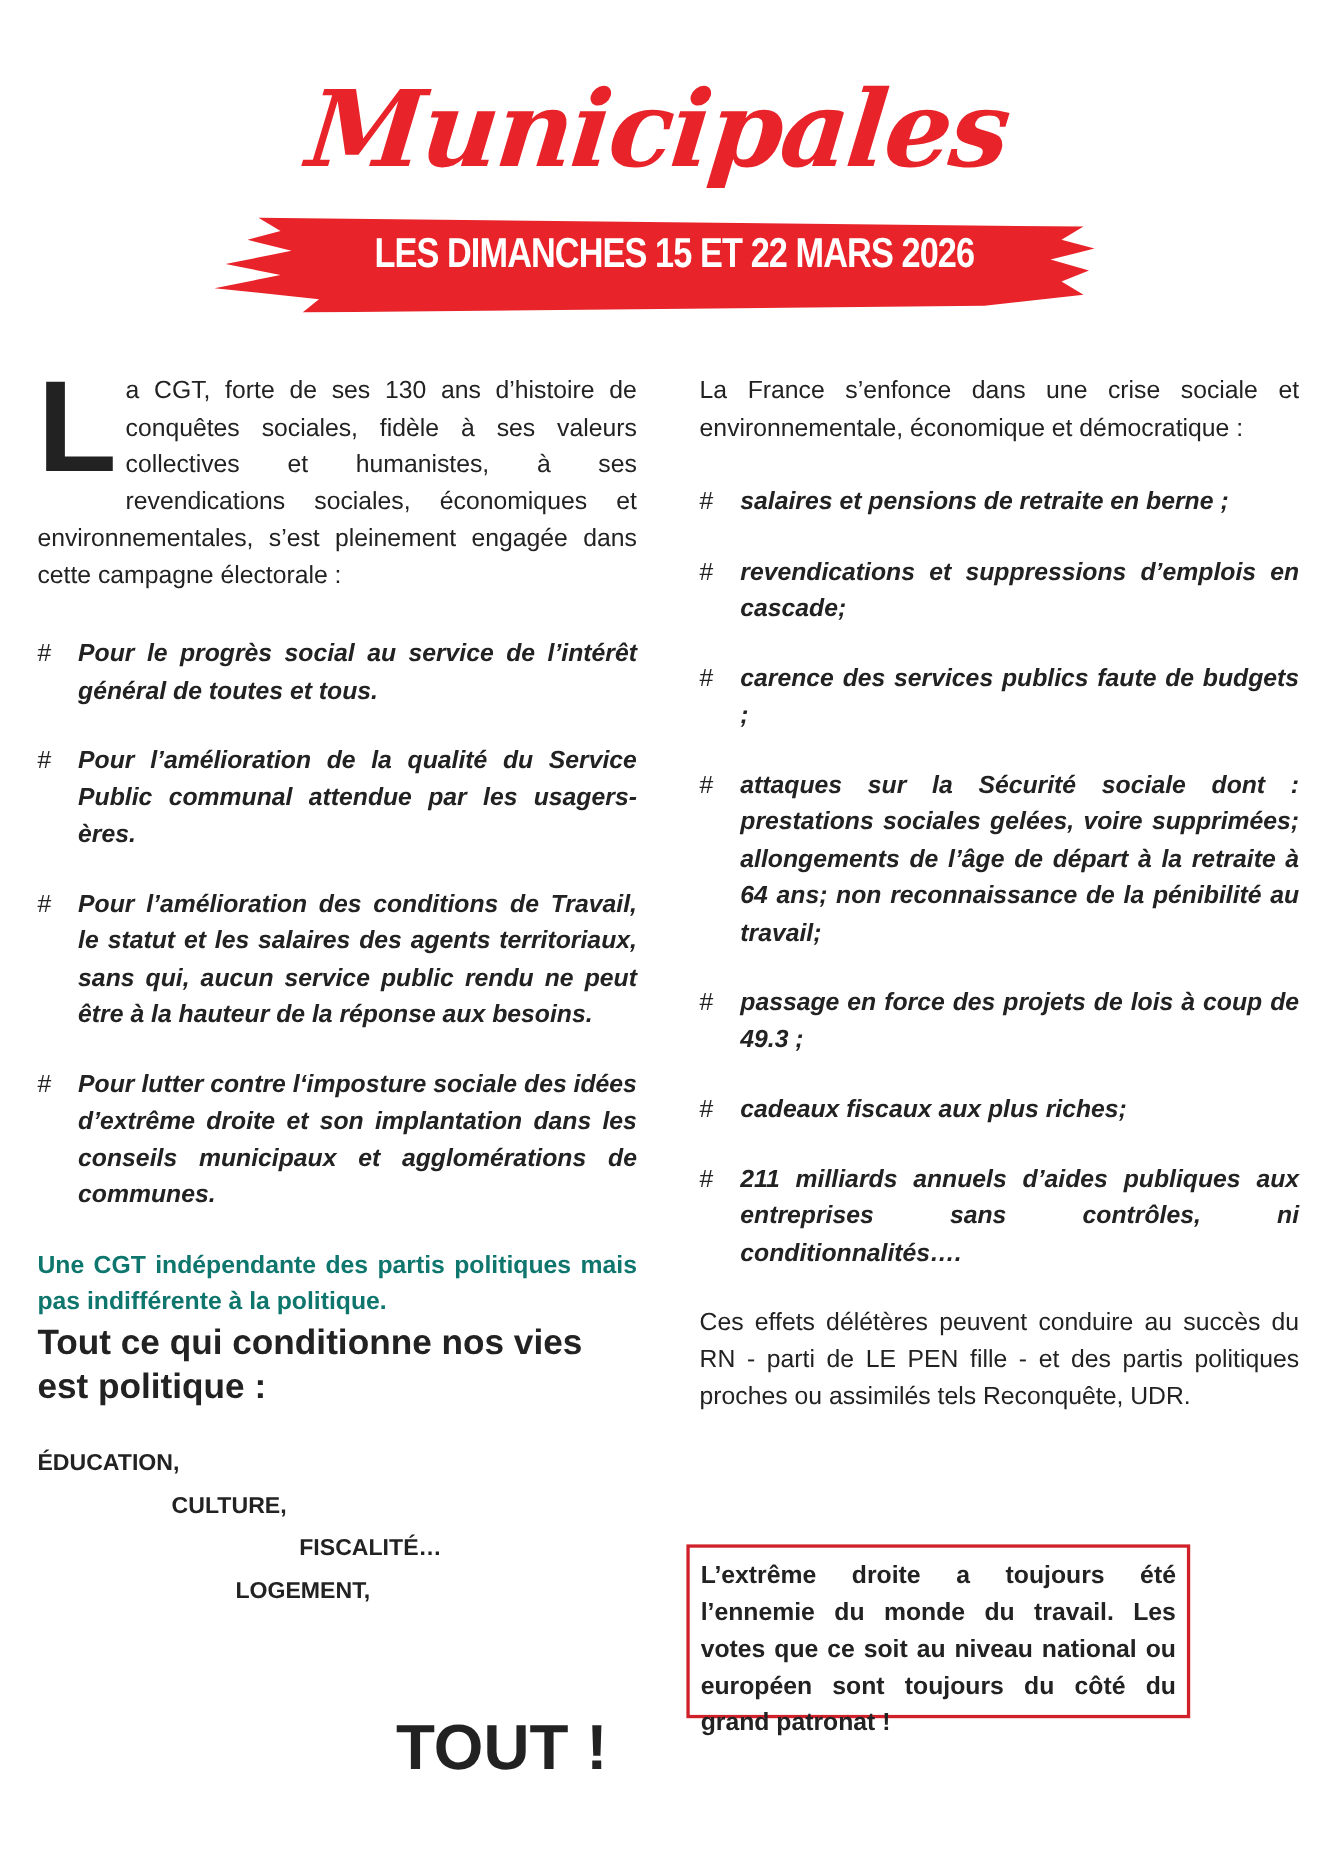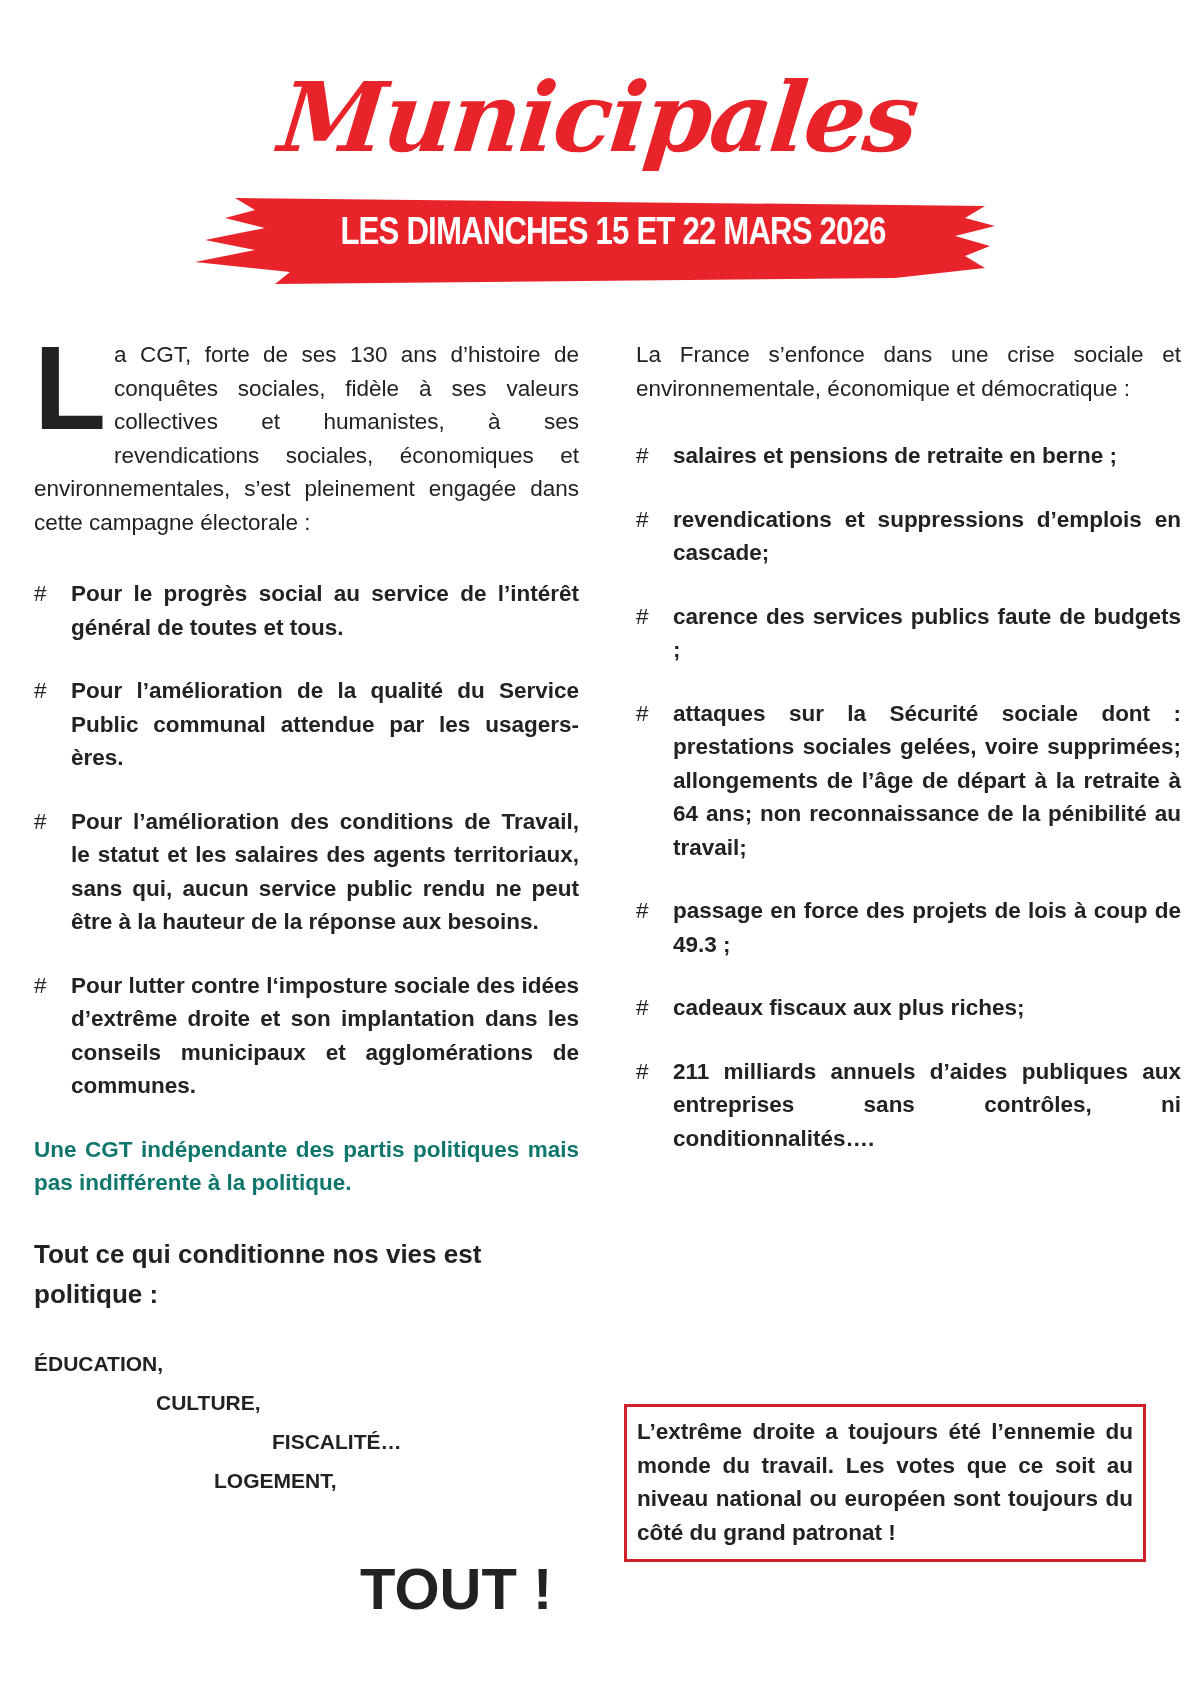"salaires et pensions de retraite" .bullet .txt { font-style: none -> italic }
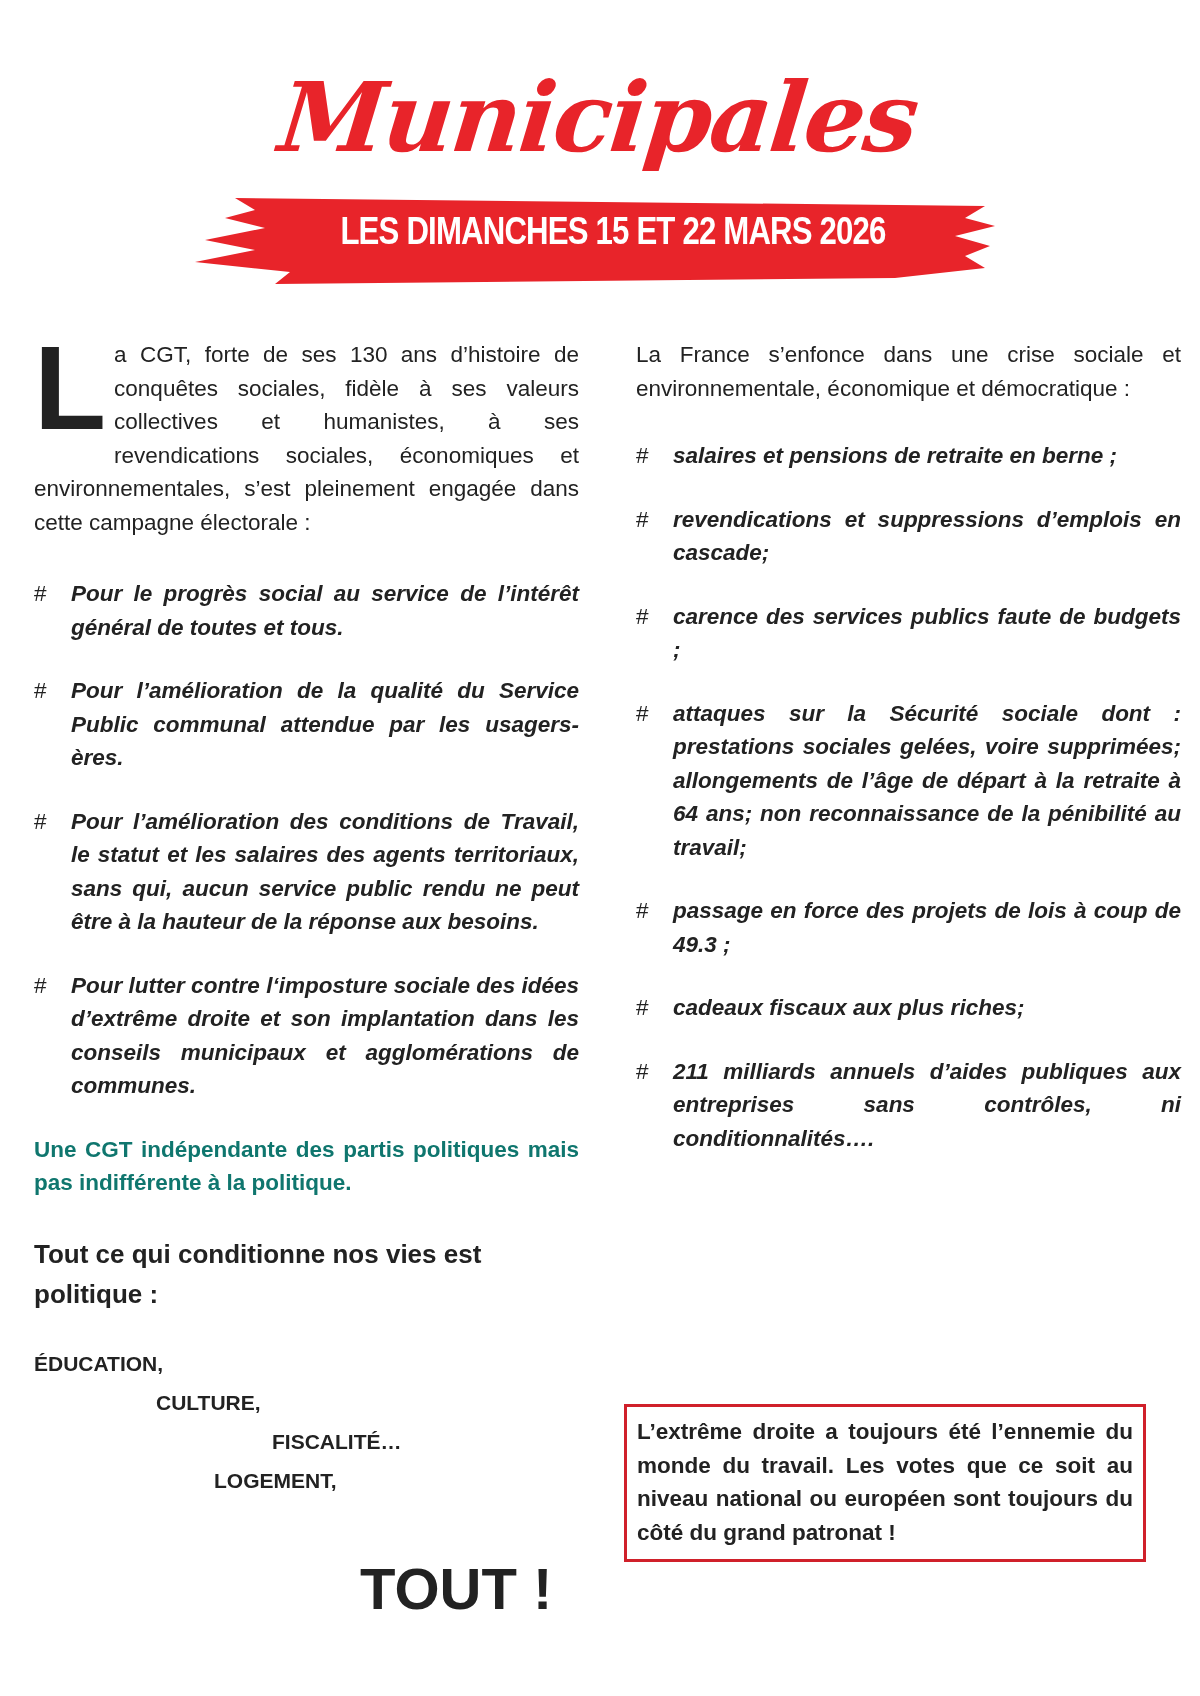"Tout ce qui conditionne nos" .subhead { font-size: 26px -> 32px; margin-top: 34px -> none }
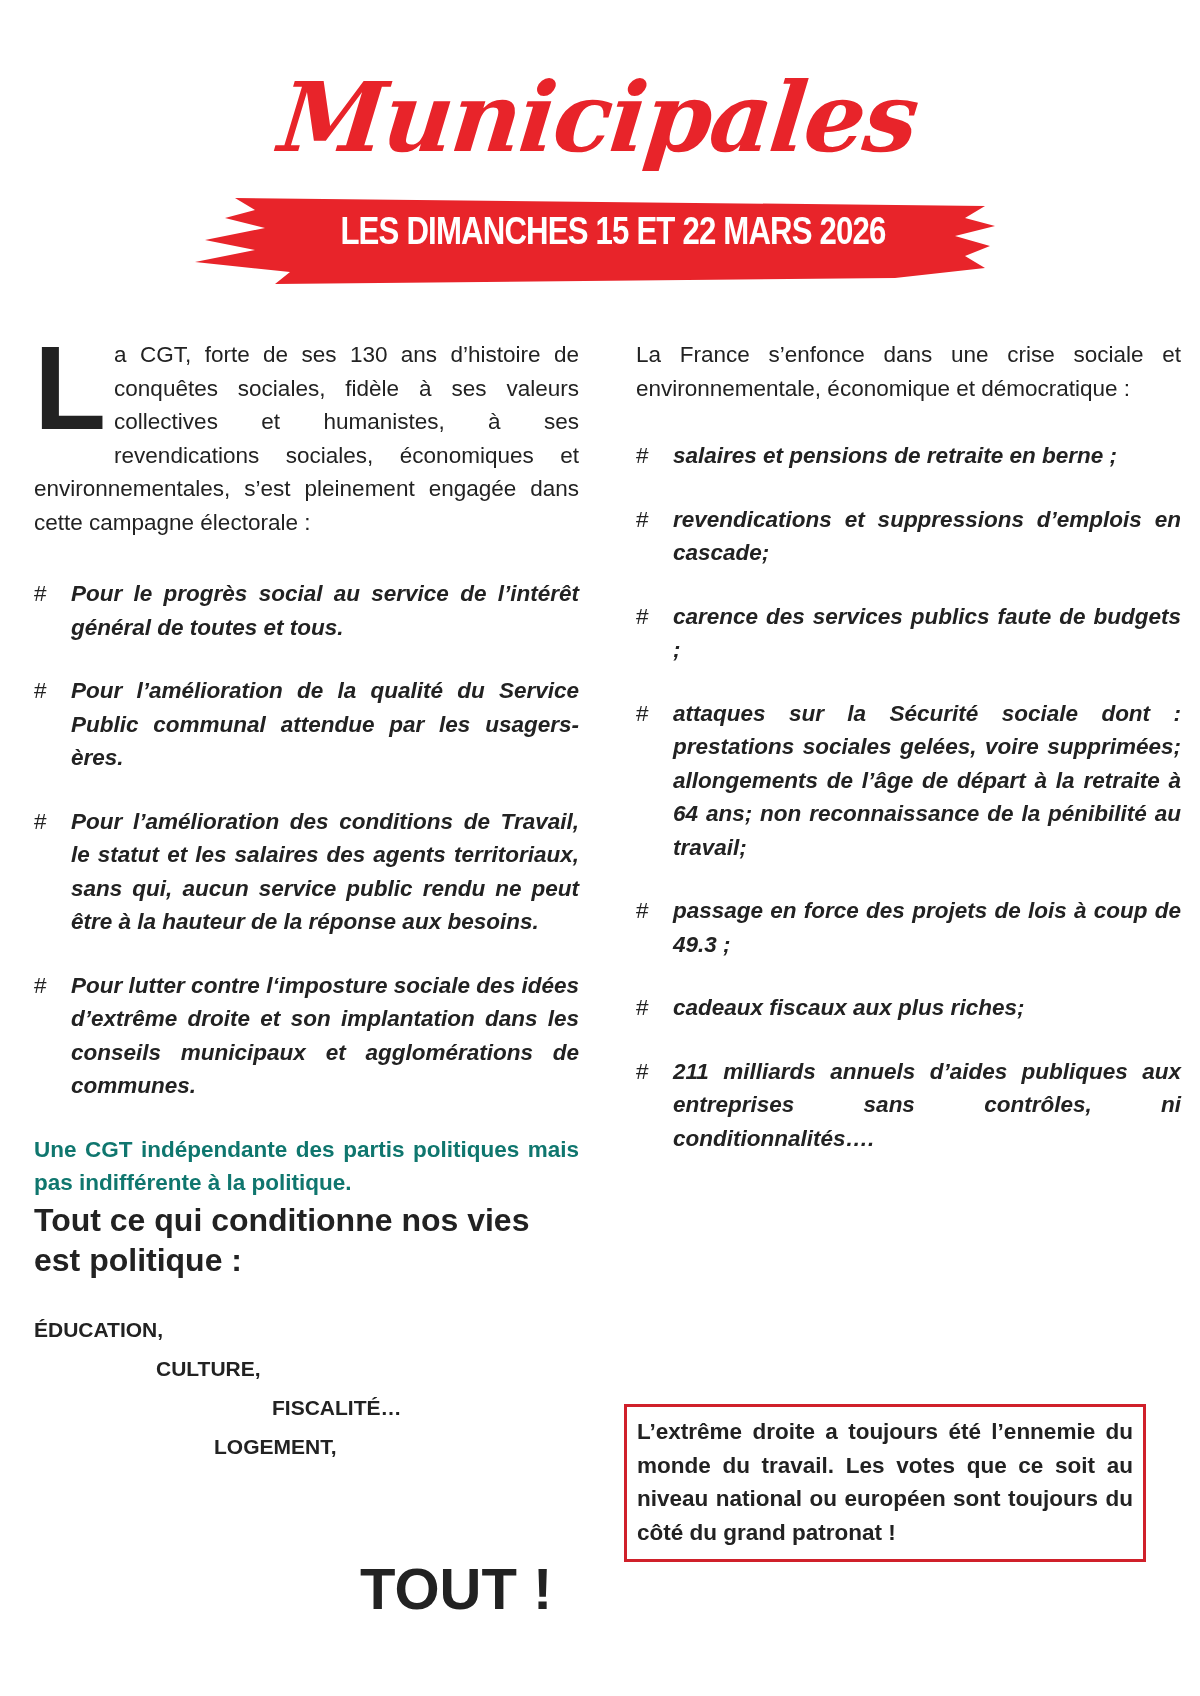"Ces effets délétères peuvent conduire" p { html: none -> <p>Ces effets délétères peuvent conduire au succès du RN - parti de LE PEN fille - et des partis politiques proches ou assimilés tels Reconquête, UDR.</p> }
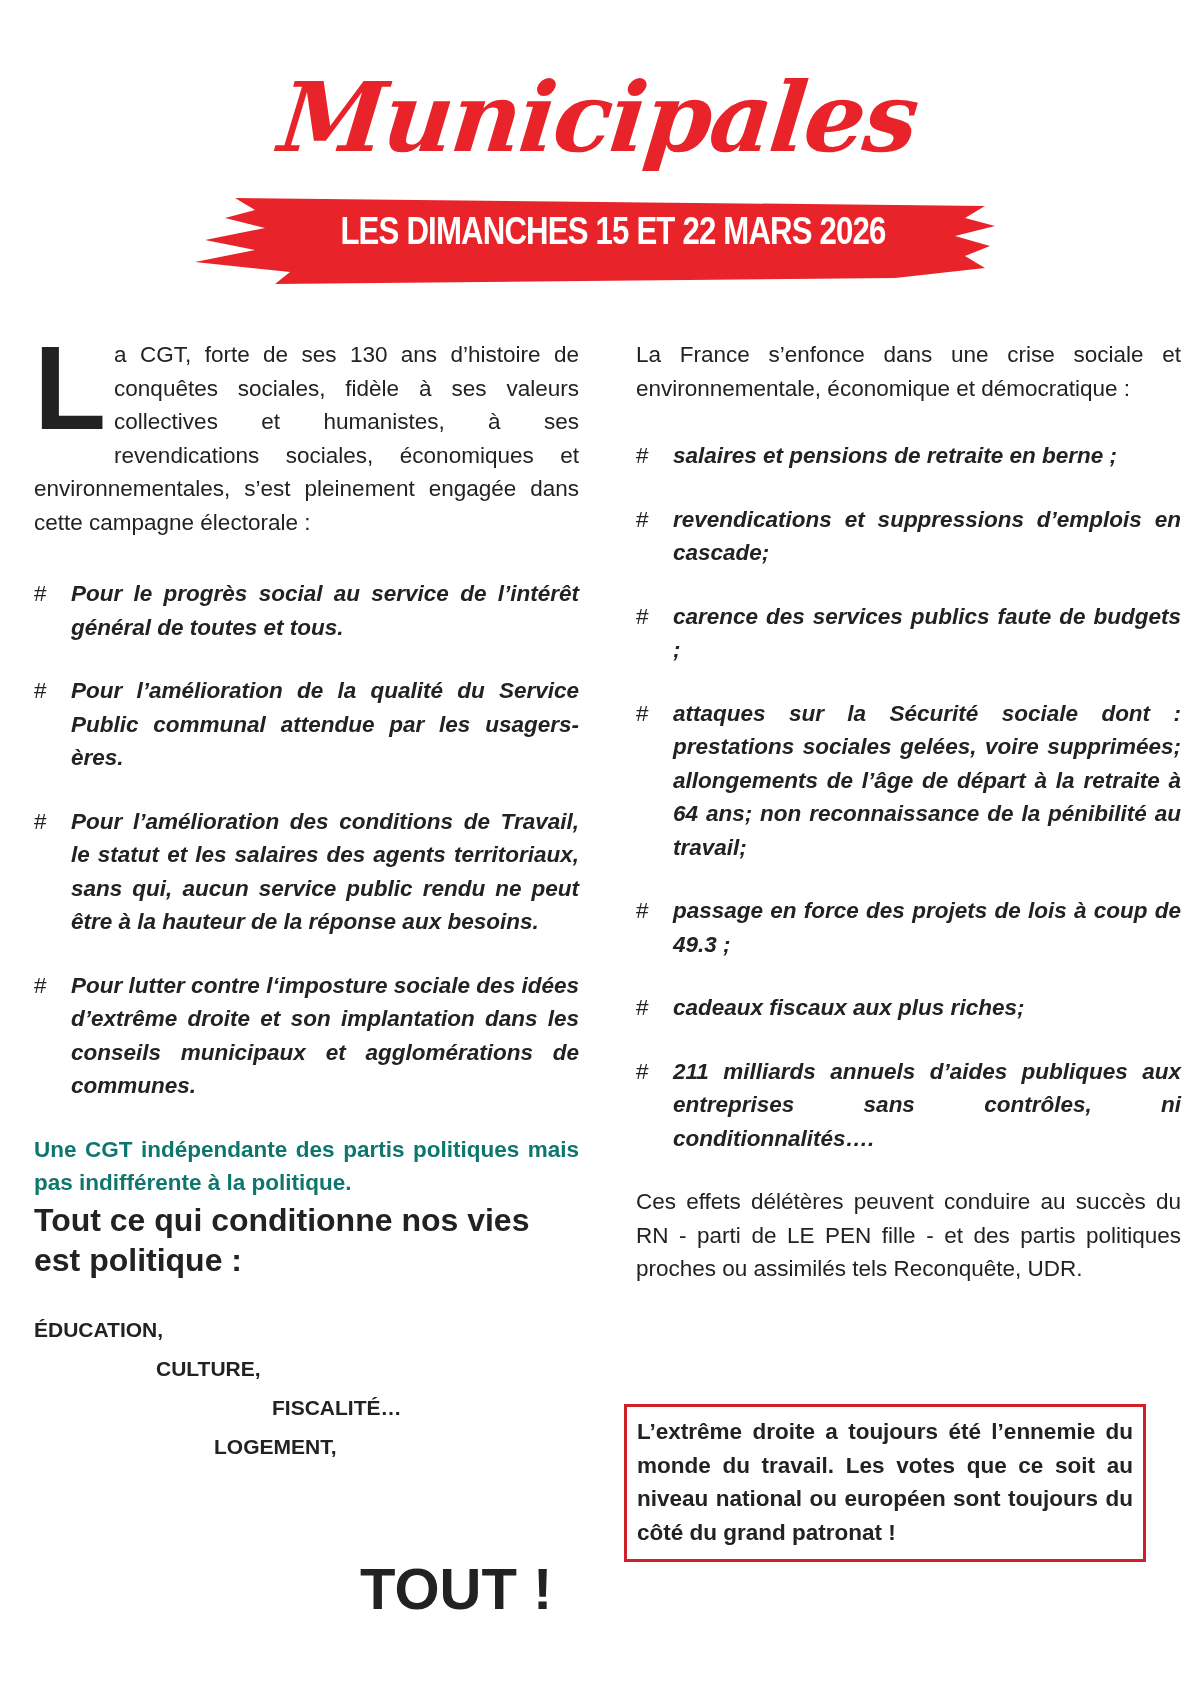"L’extrême droite a toujours été" .box { width: 522px -> 458px }
